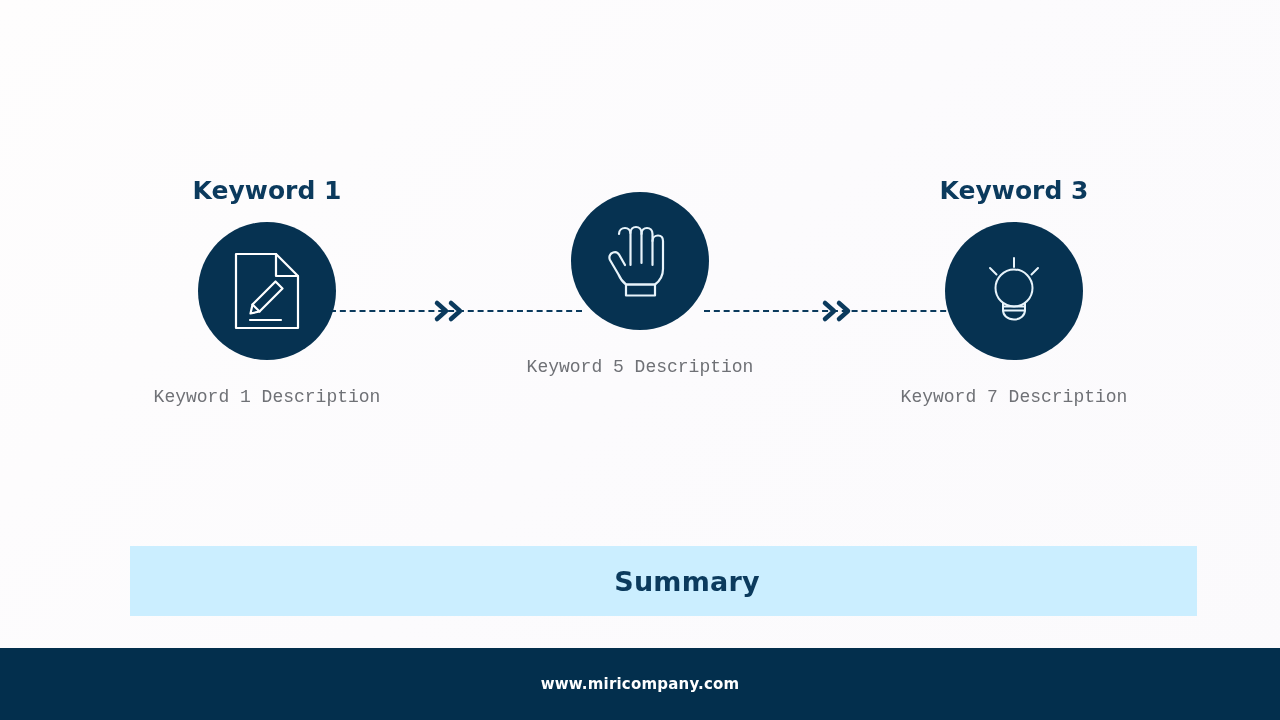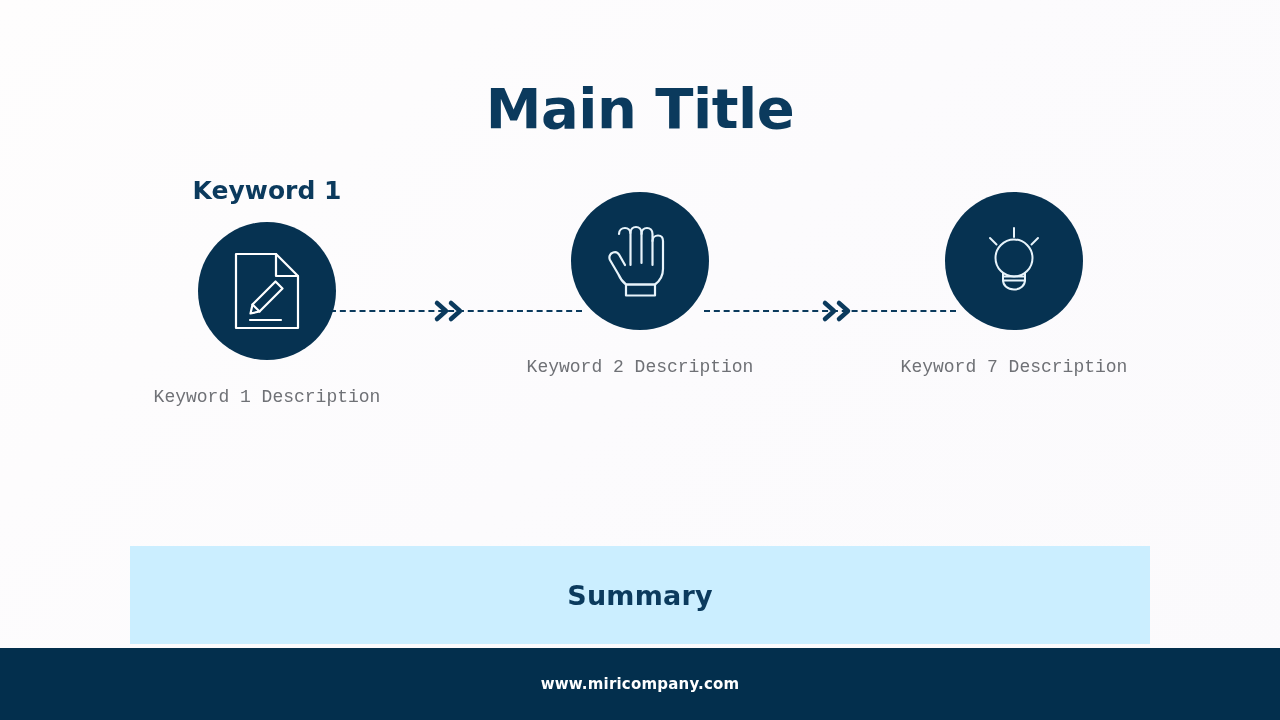"Main Title" div.main-title { html: <div>Main Title</div> -> none }
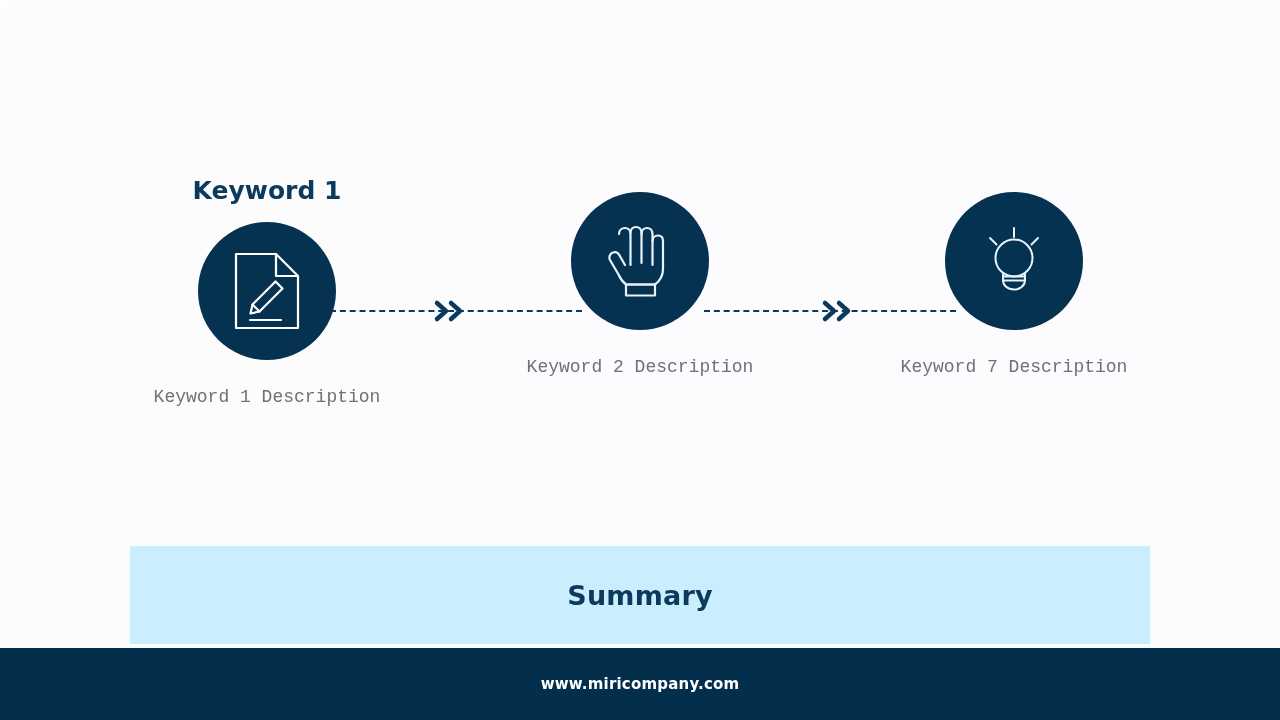"Keyword 3" div.step-heading { html: none -> <div>Keyword 3</div> }
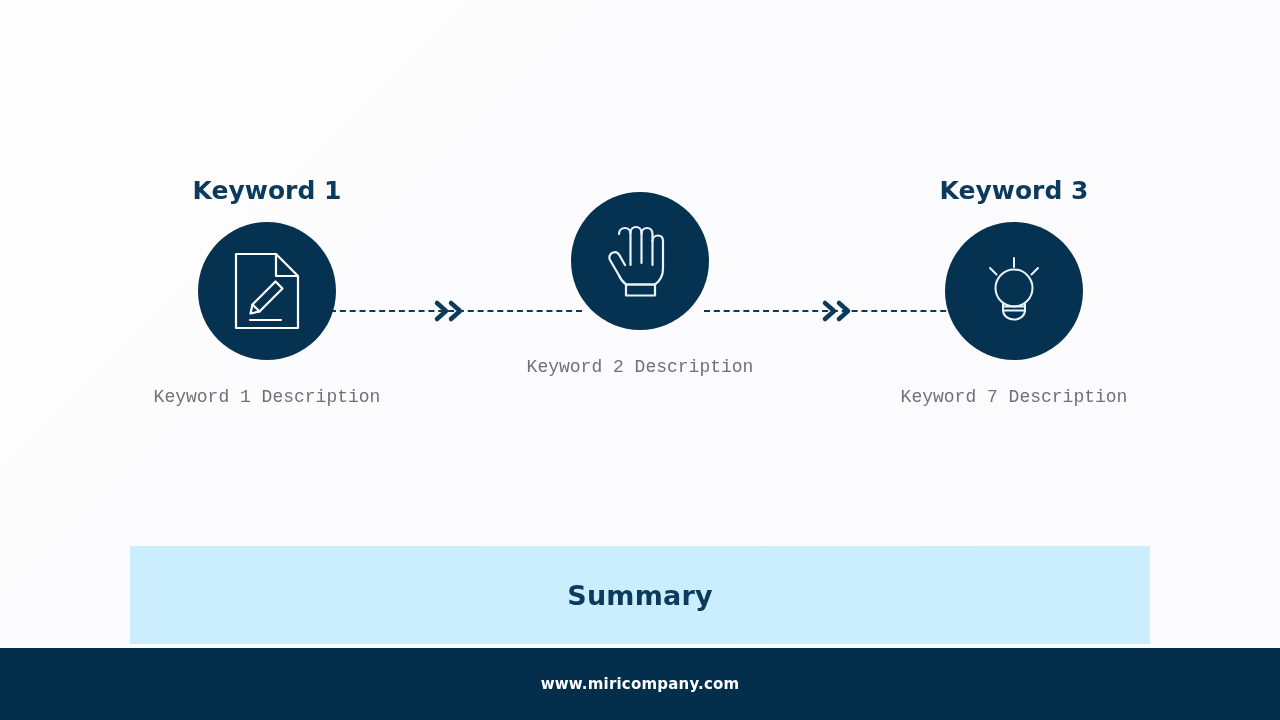"Keyword 2 Description" div.step-desc { text: 2 -> 5 }
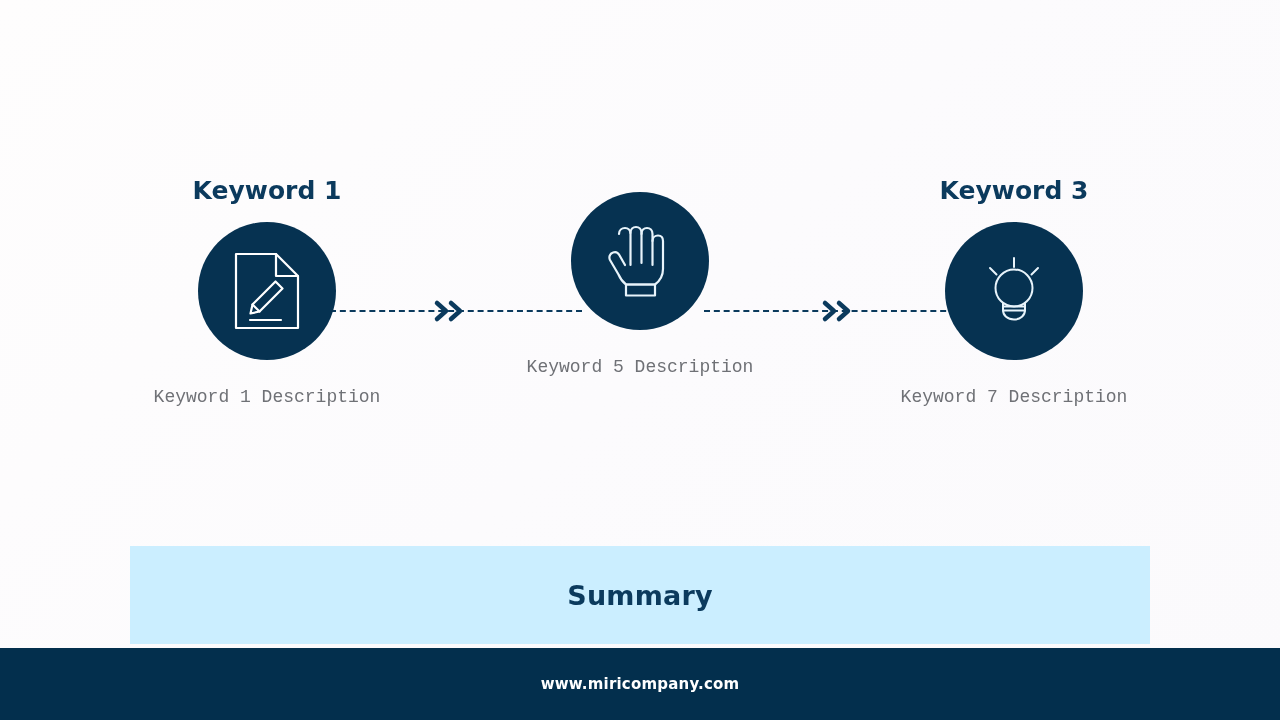"Summary" .summary-bar { height: 98px -> 70px; padding-left: none -> 47px }
